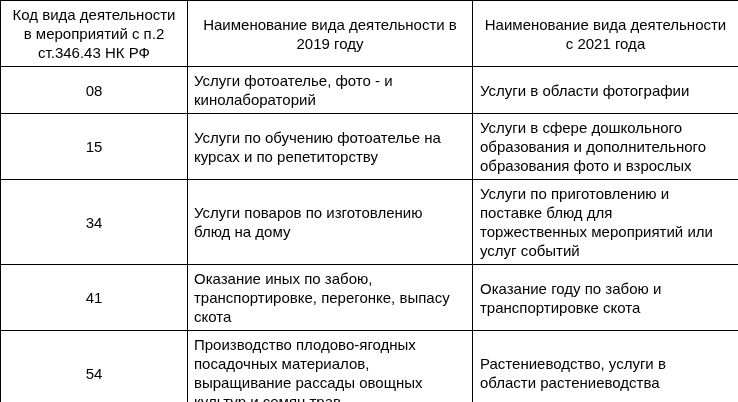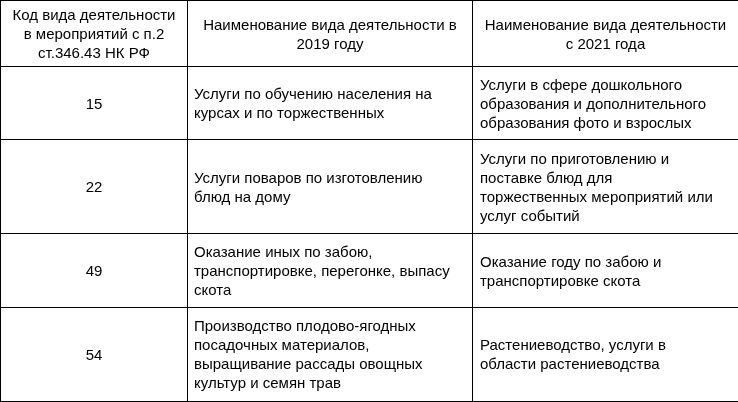"08" tr.r-0 { html: none -> <tr> <td>08</td> <td>Услуги фотоателье, фото - и кинолабораторий</td> <td>Услуги в области фотографии</td> </tr> }
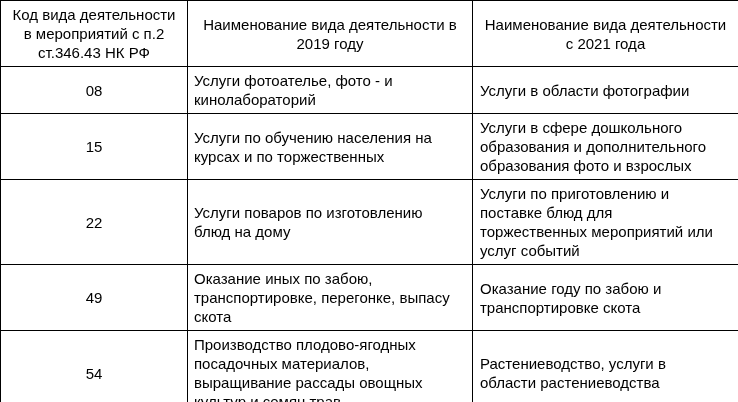"Услуги по обучению населения на" td.cell-2020 { text: населения на курсах и по торжественных -> фотоателье на курсах и по репетиторству }
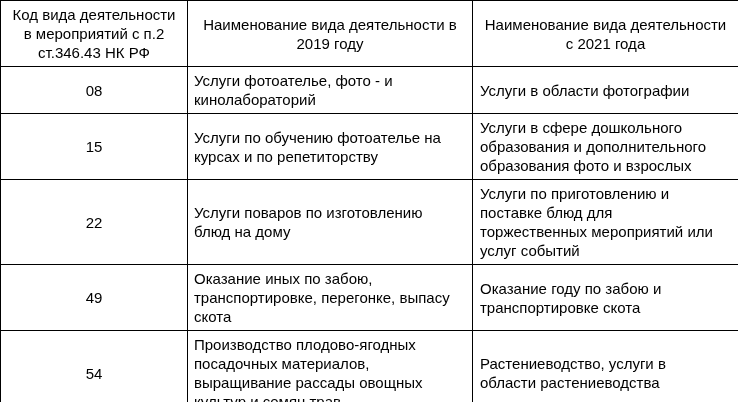"22" td.cell-code { text: 22 -> 34 }
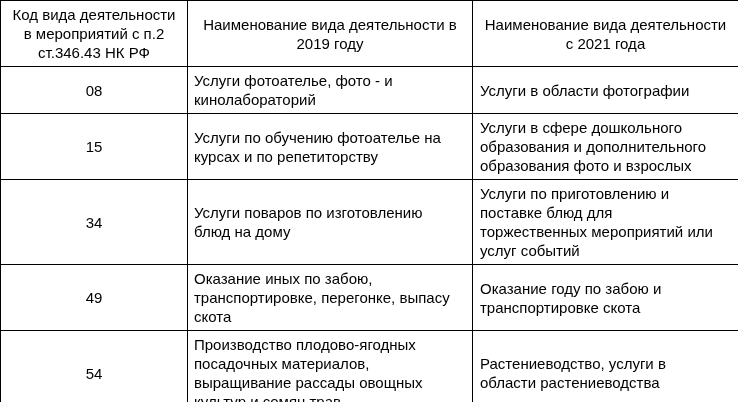"49" td.cell-code { text: 49 -> 41 }
